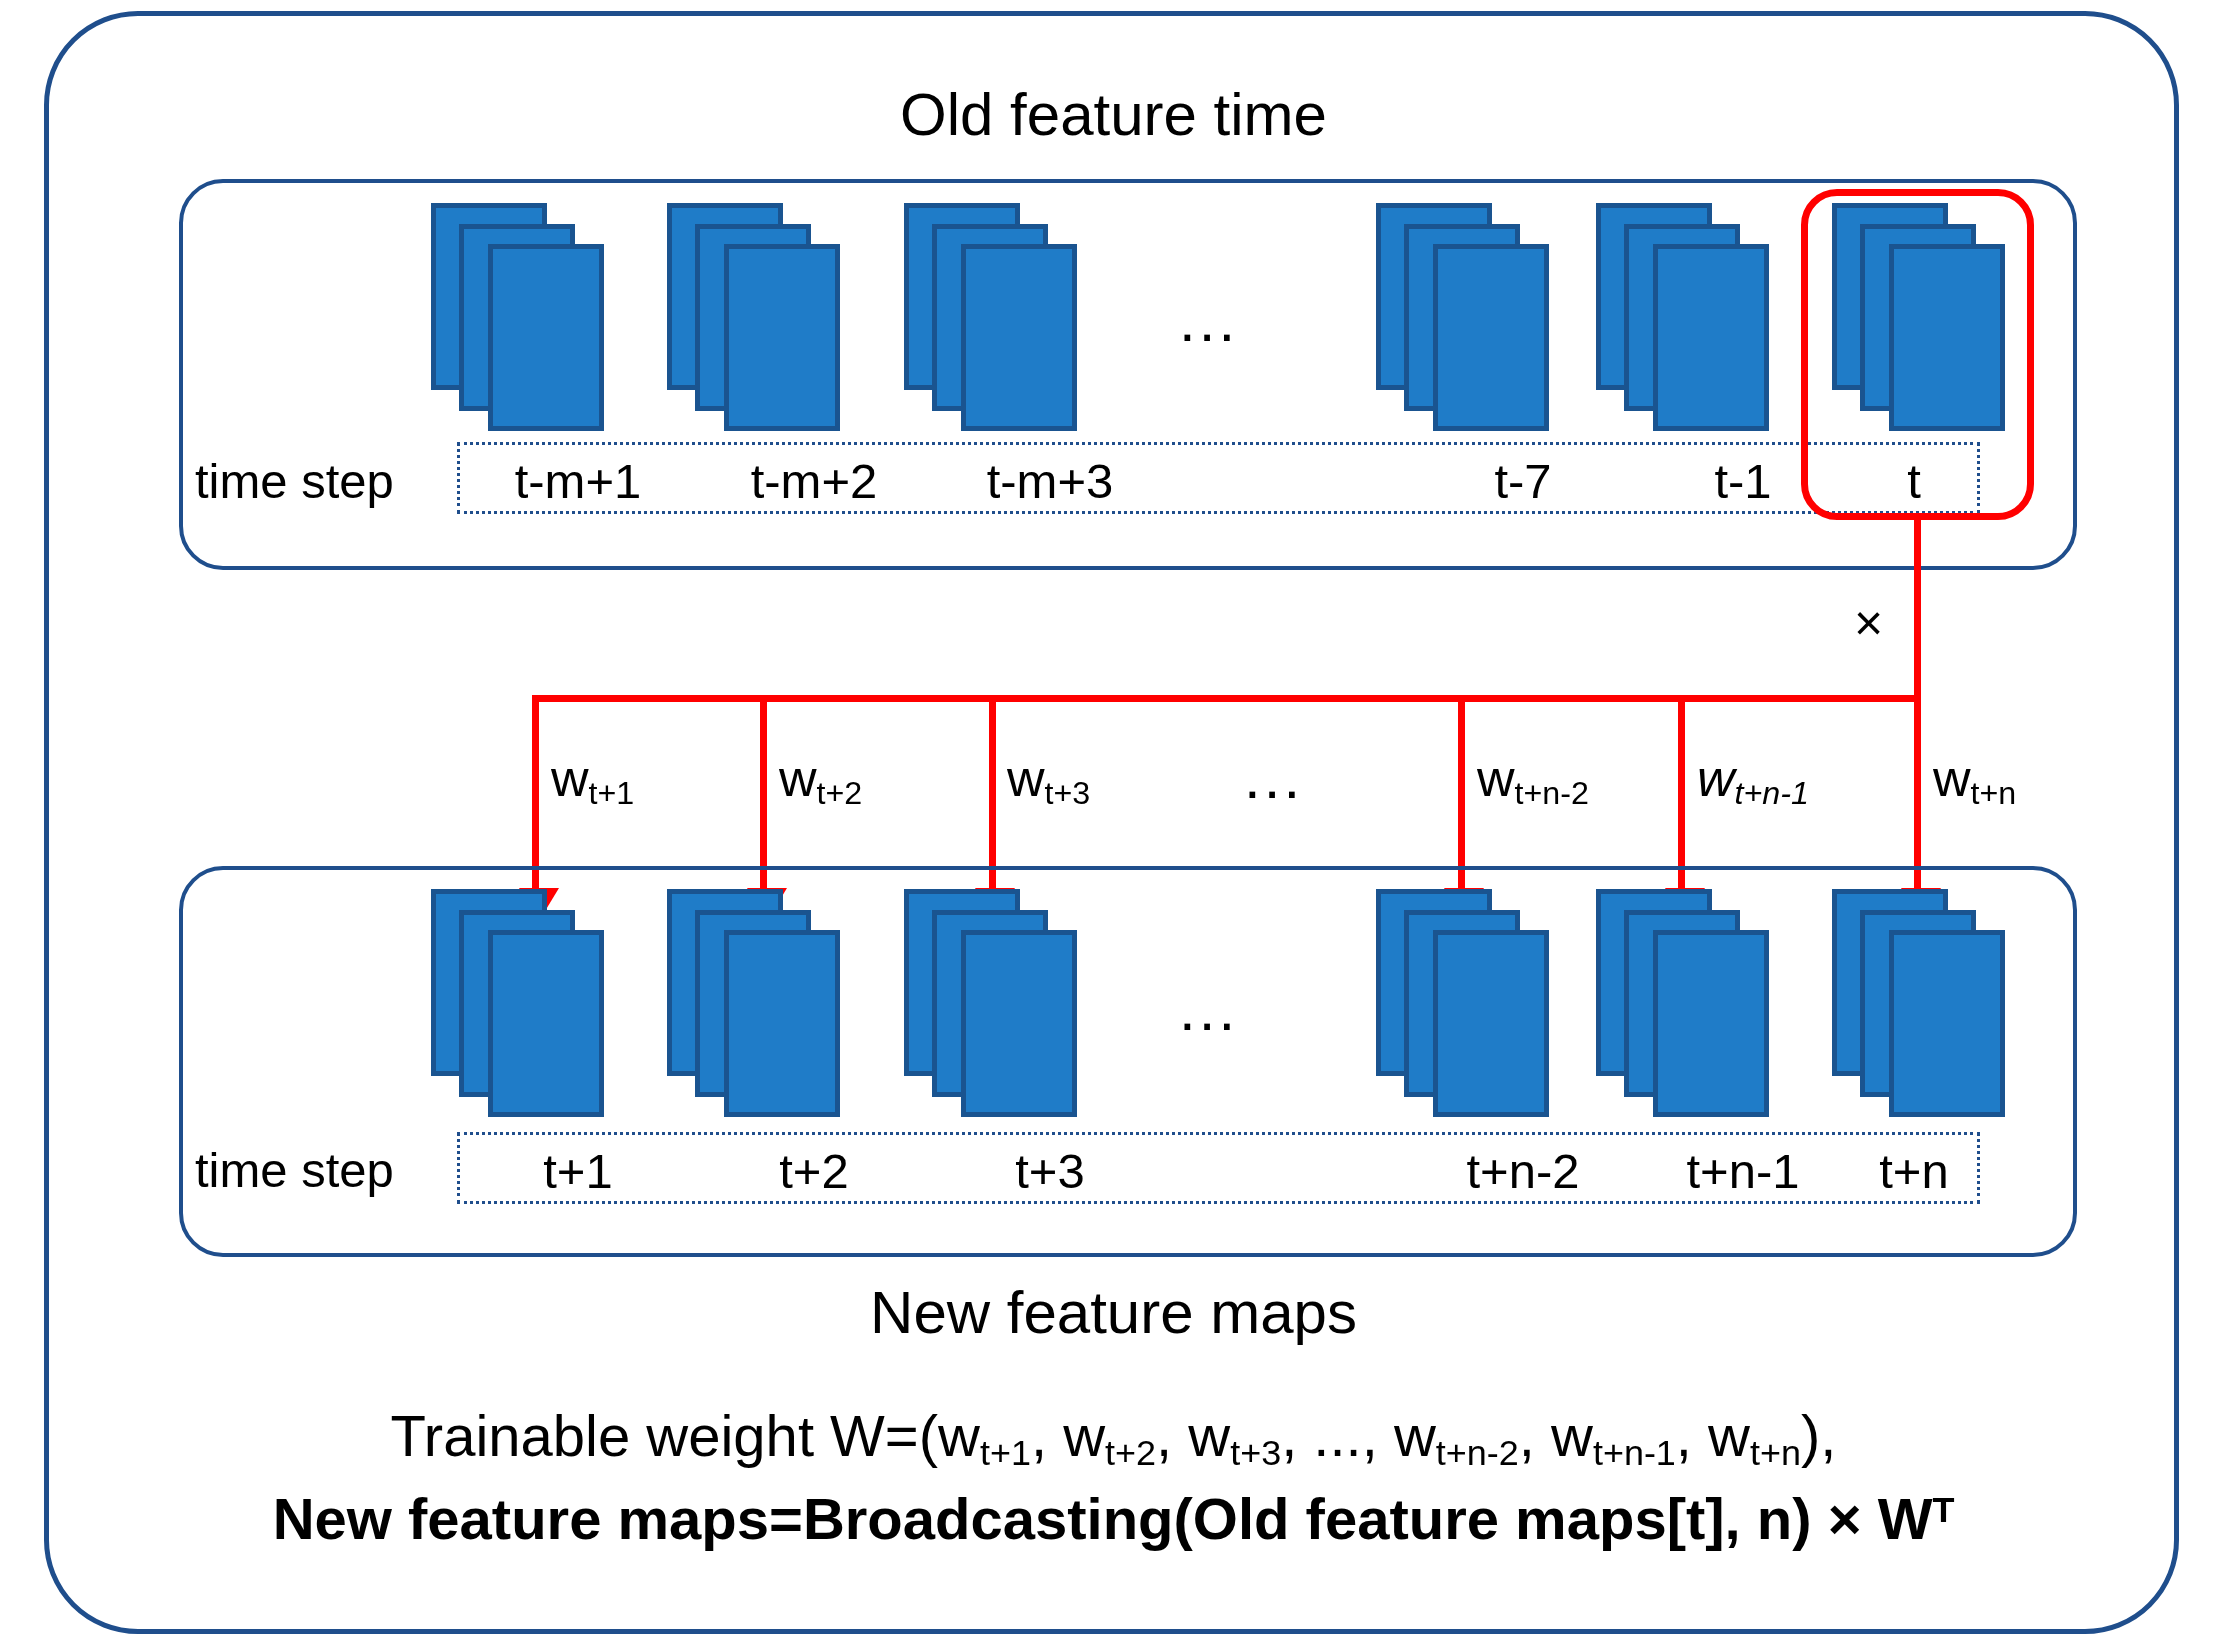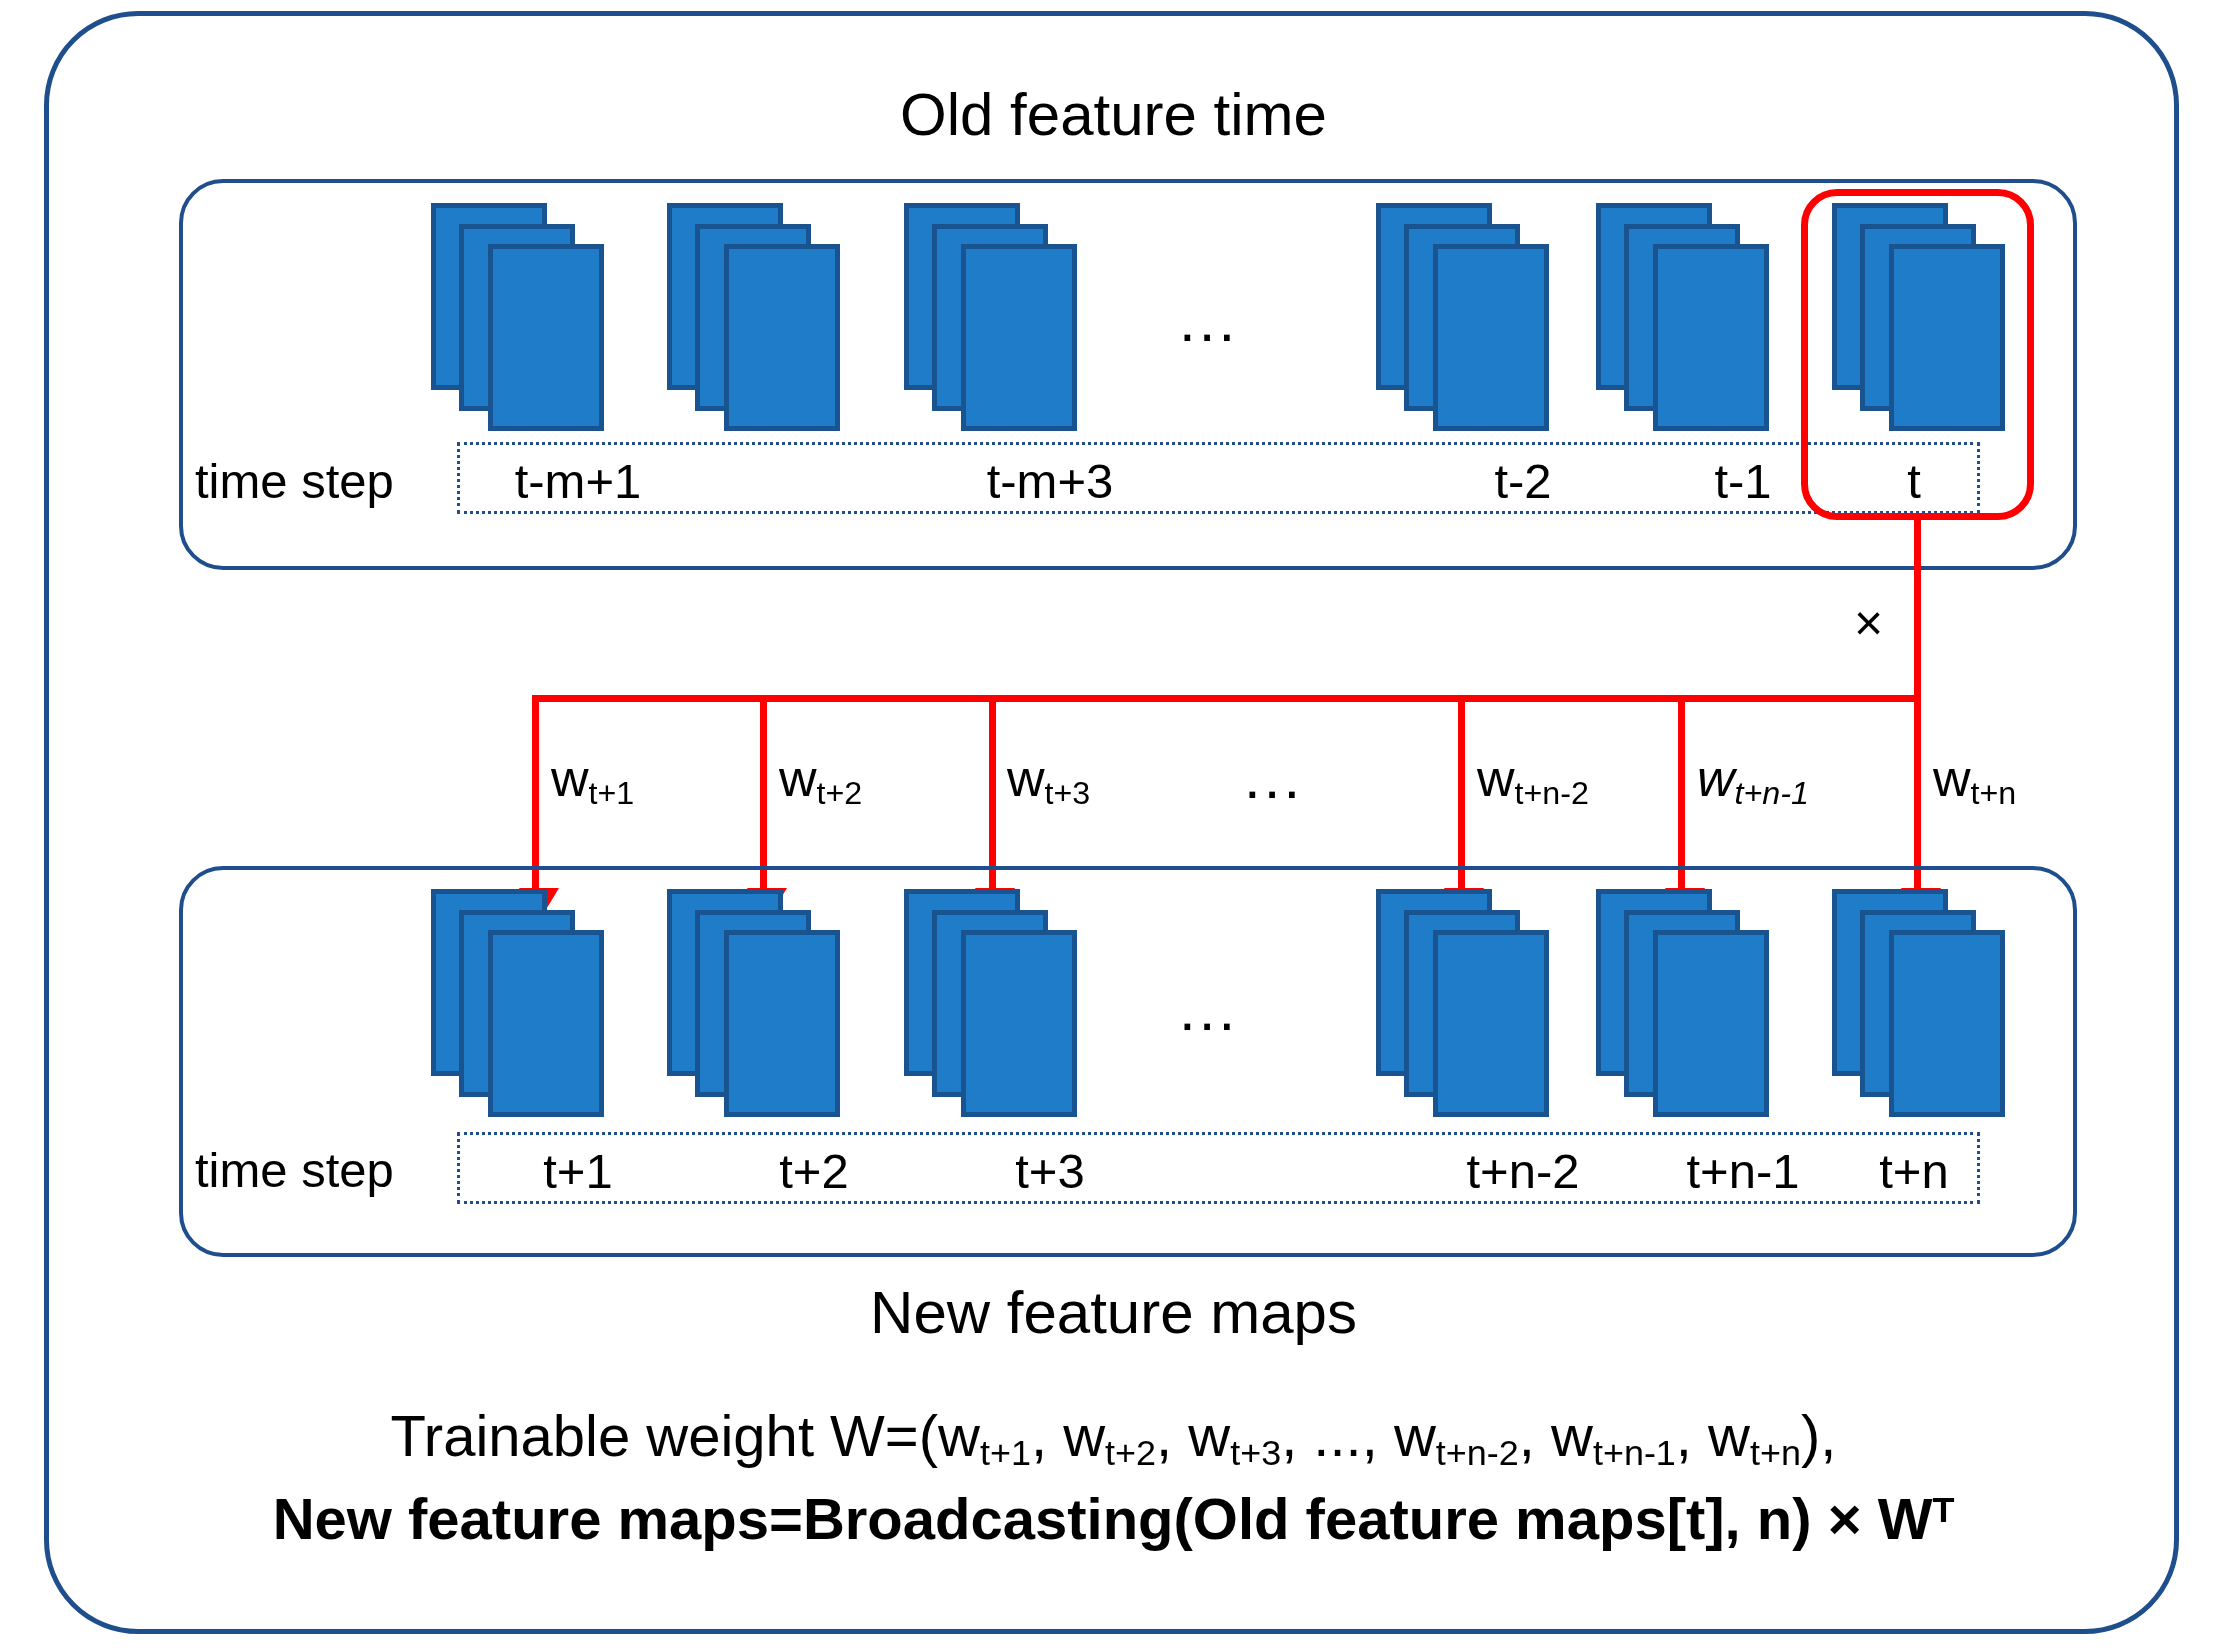"t-m+2" div.step-cell { html: none -> <div>t-m+2</div> }
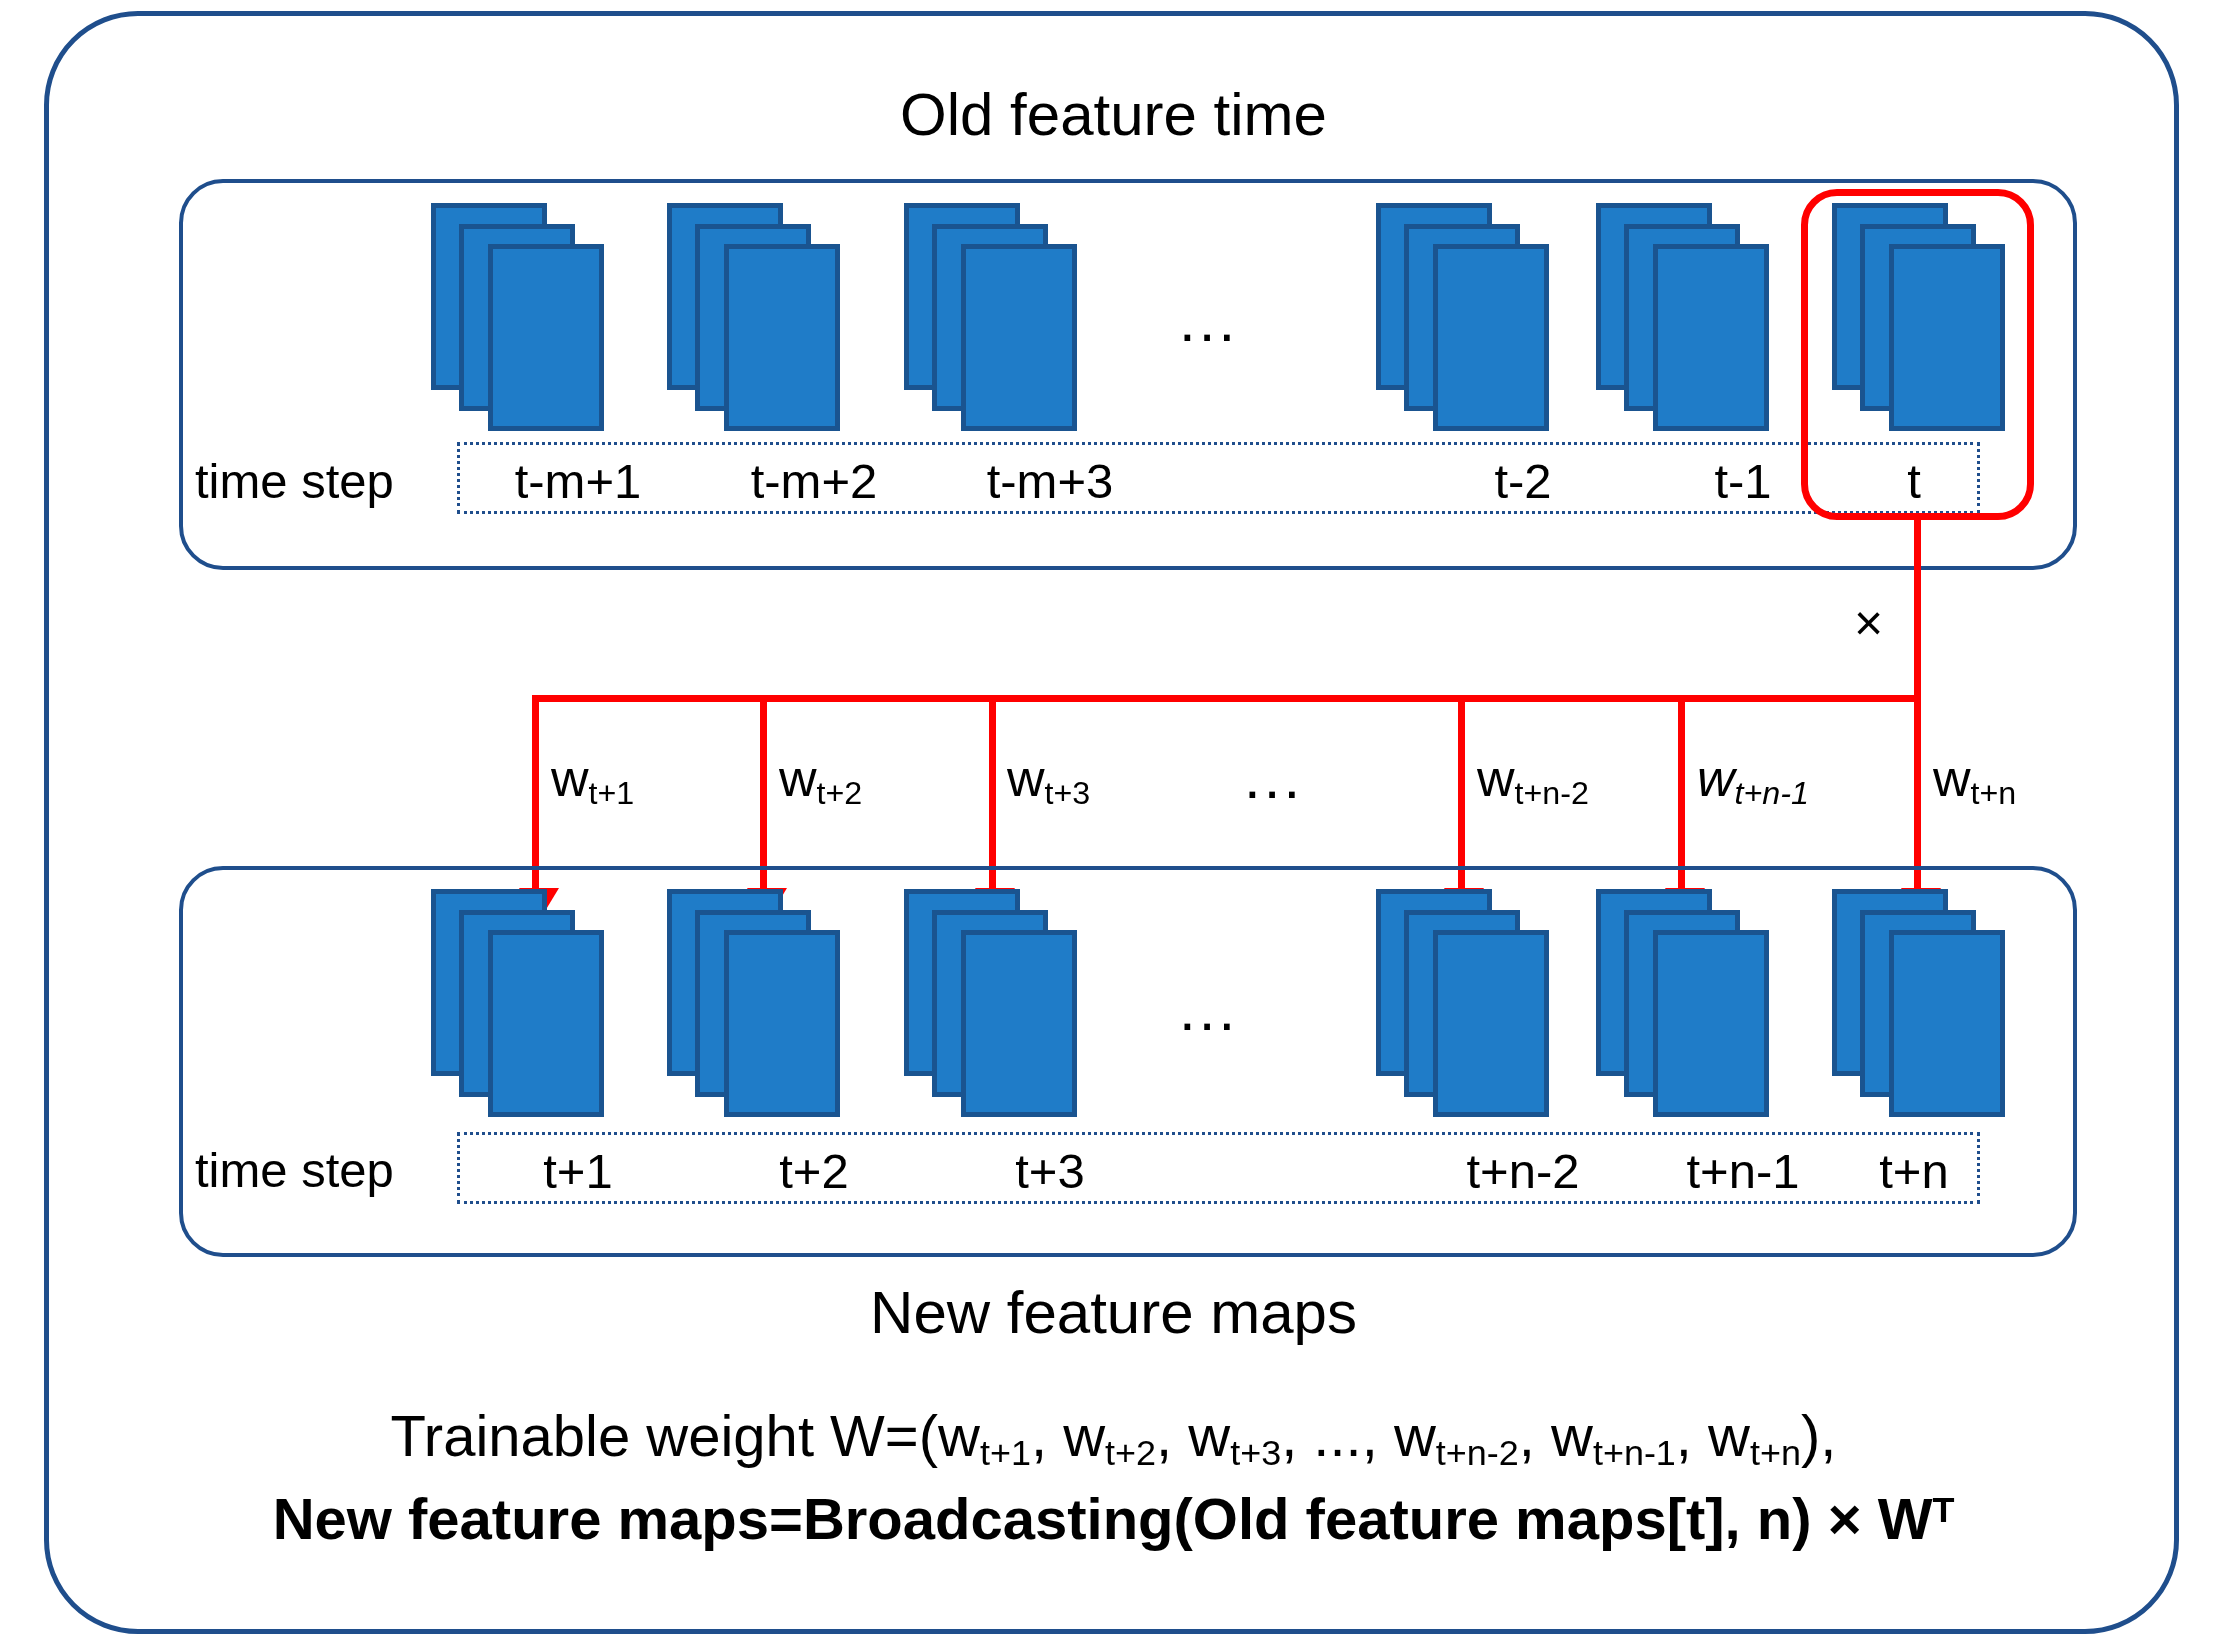"t-2" div.step-cell { text: t-2 -> t-7 }
